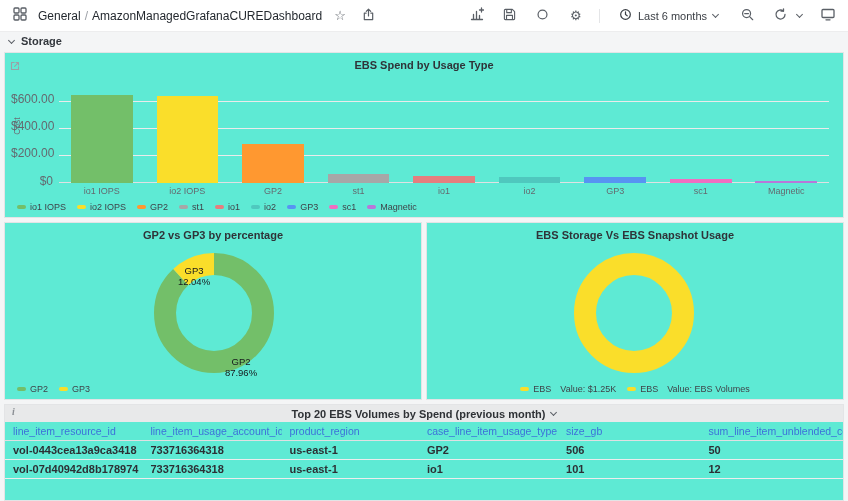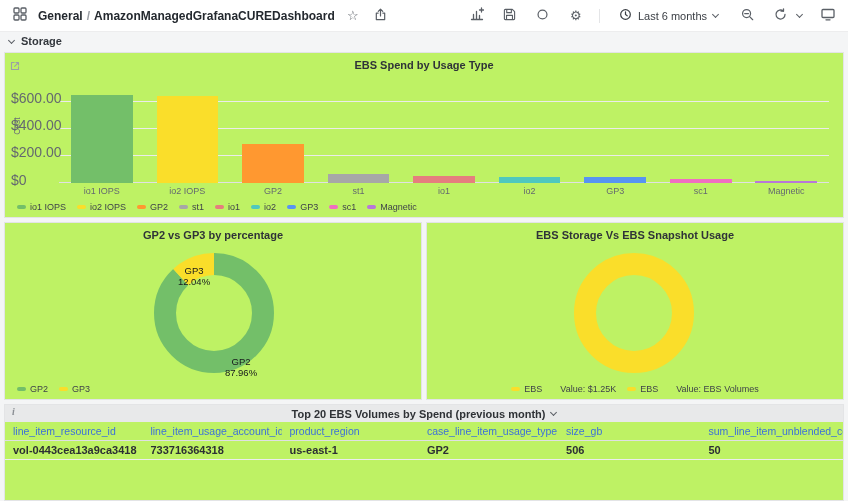"General" .crumb { font-weight: 700 -> 400 }
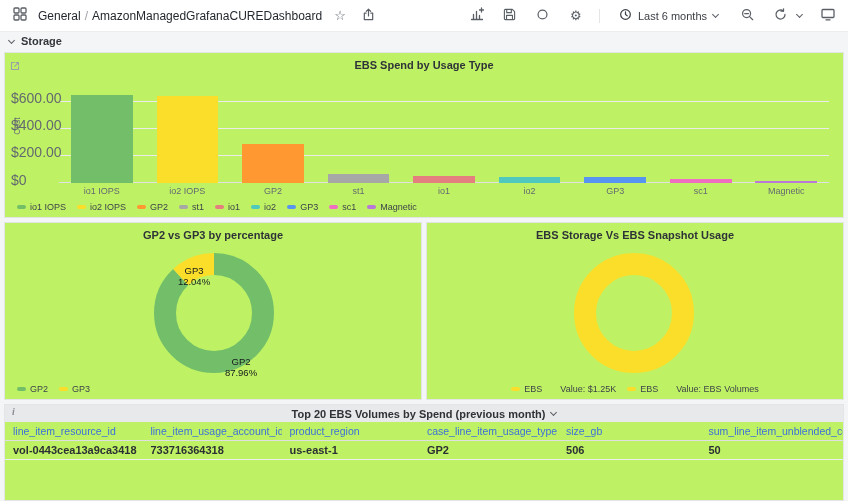"EBS Spend by Usage Type" .panel { background: #bef264 -> #5eead4 }
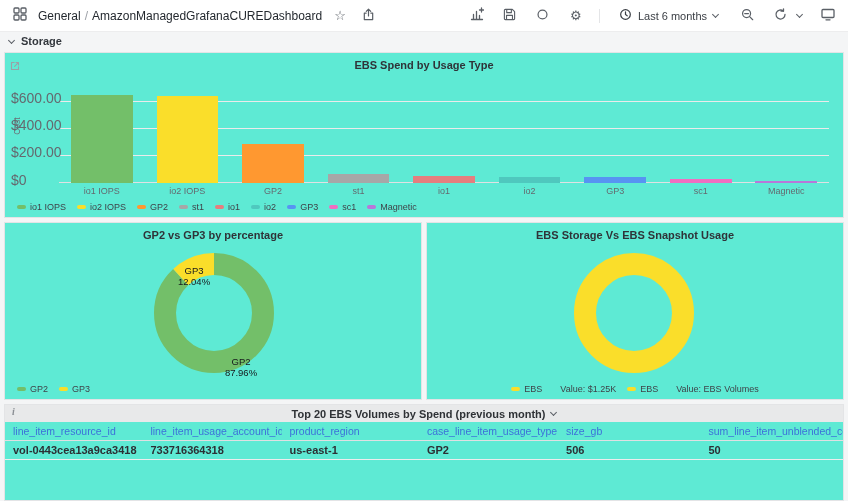"$600.00" .ytick { font-size: 14px -> 12px; text-align: left -> right }
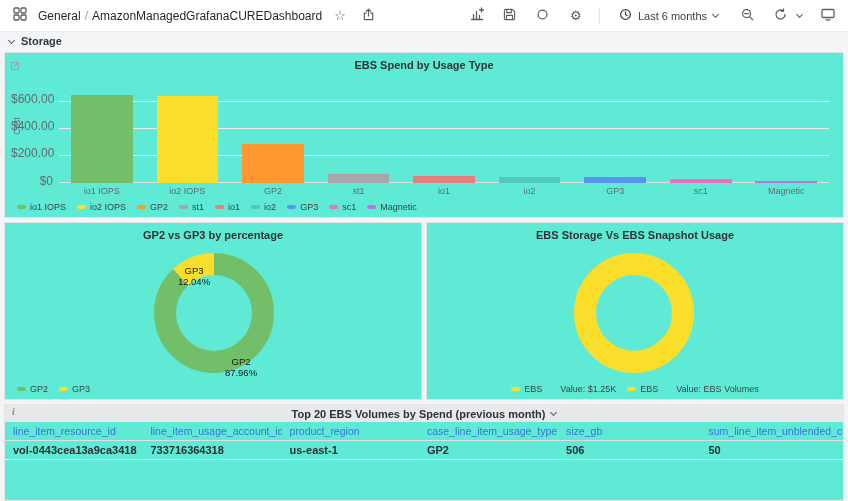"Value: $1.25K" .lgd-val { margin-left: 14px -> 5px }
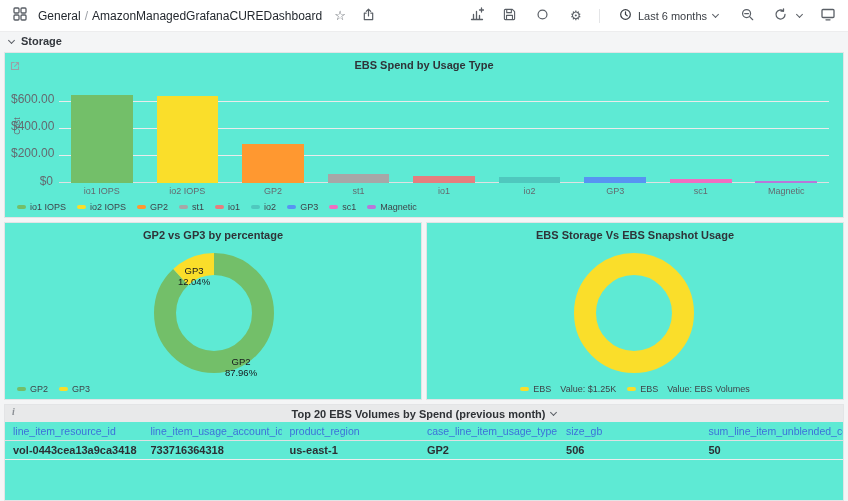"vol-07d40942d8b178974" tr { html: none -> <tr> <td>vol-07d40942d8b178974</td> <td>733716364318</td> <td>us-east-1</td> <td>io1</td> <td>101</td> <td>12</td> </tr> }
